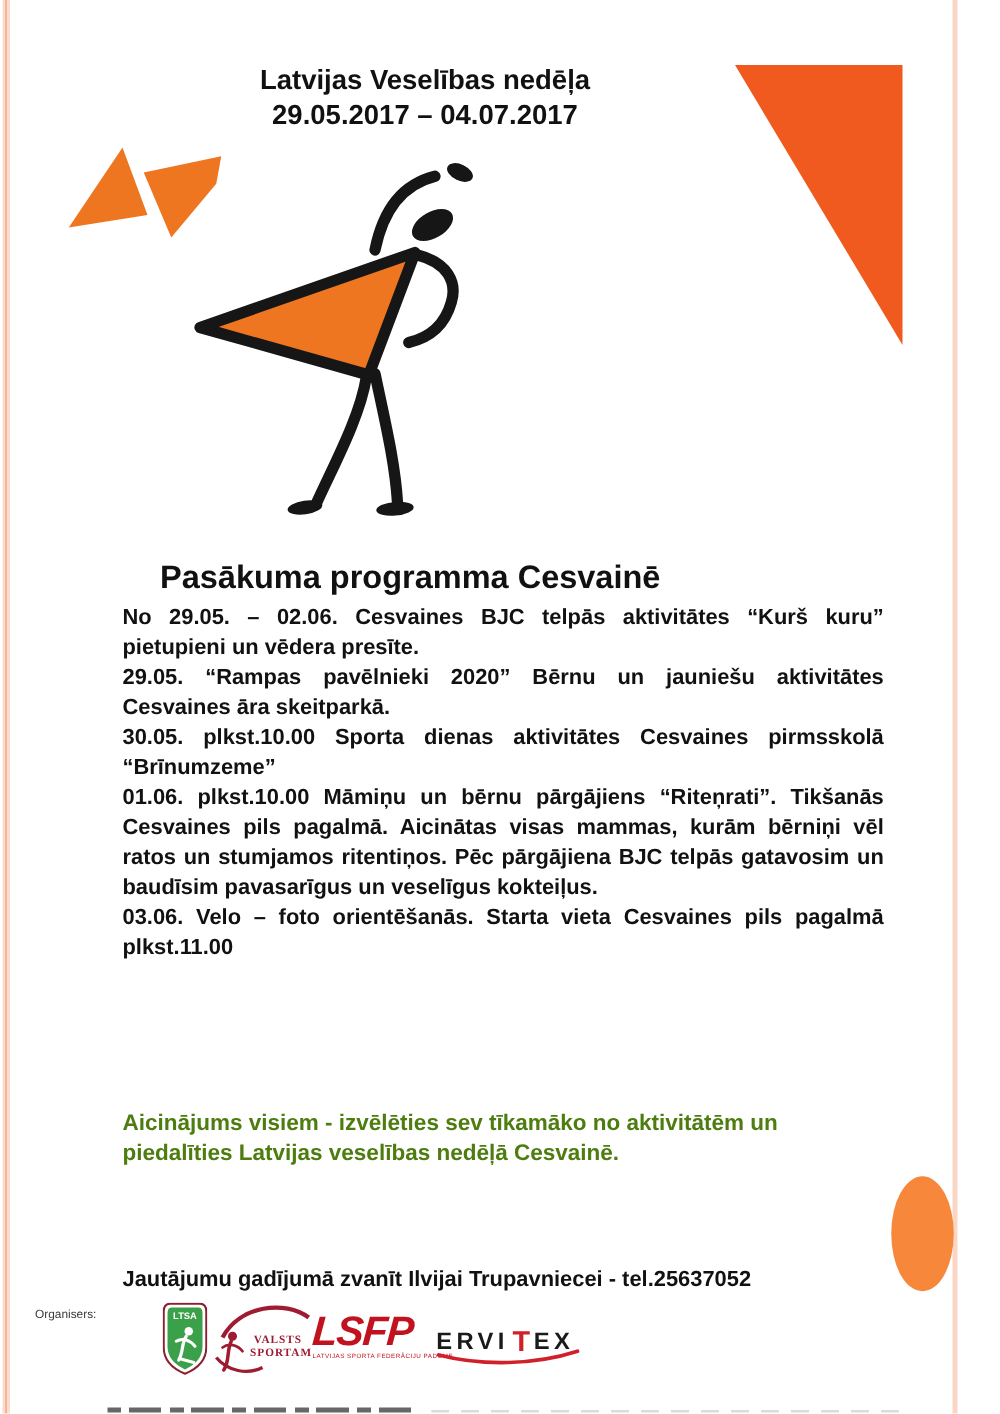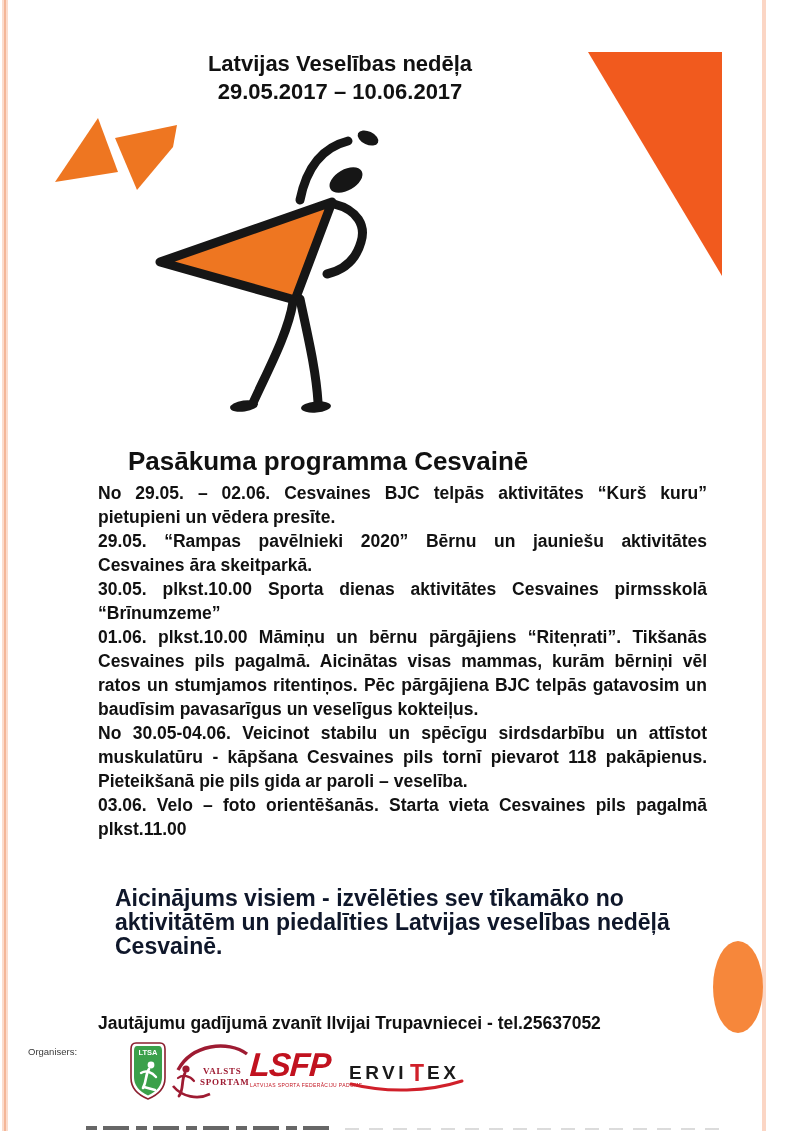"29.05.2017 – 10.06.2017" div { text: 10.06.2017 -> 04.07.2017 }
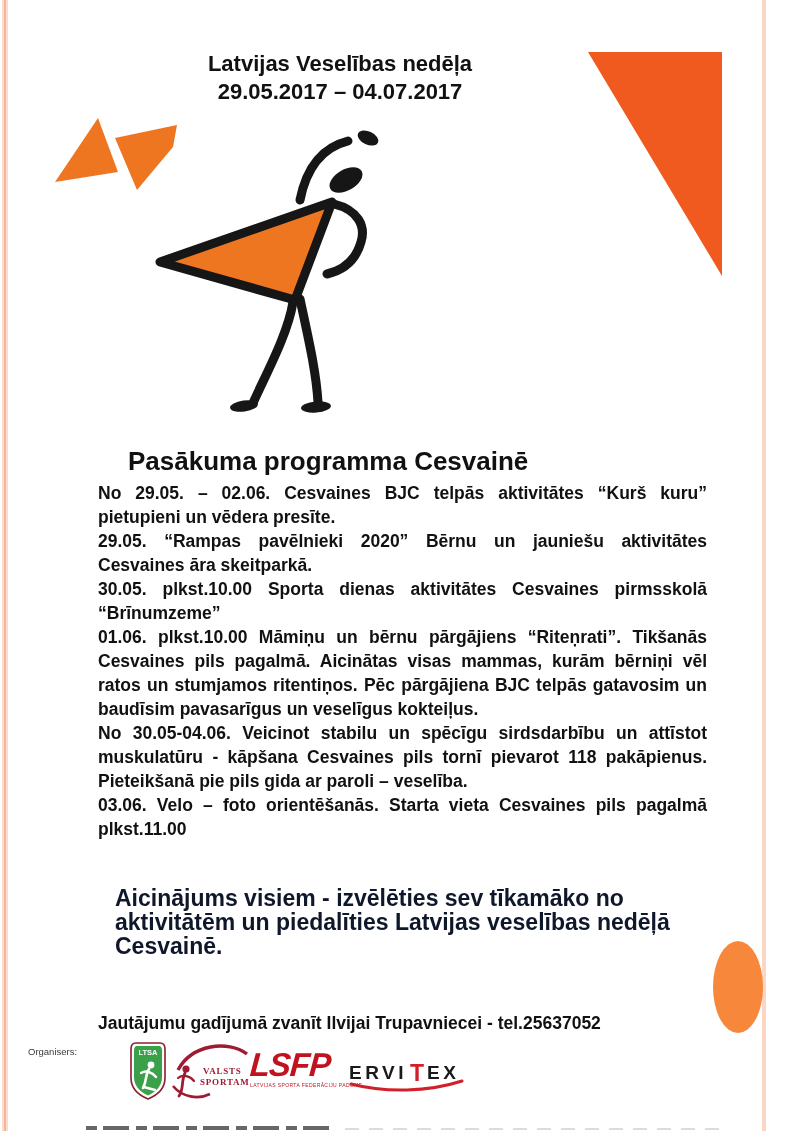"No 30.05-04.06. Veicinot stabilu un" p { html: <p>No 30.05-04.06. Veicinot stabilu un spēcīgu sirdsdarbību un attīstot muskulatūru - kāpšana Cesvaines pils tornī pievarot 118 pakāpienus. Pieteikšanā pie pils gida ar paroli – veselība.</p> -> none }
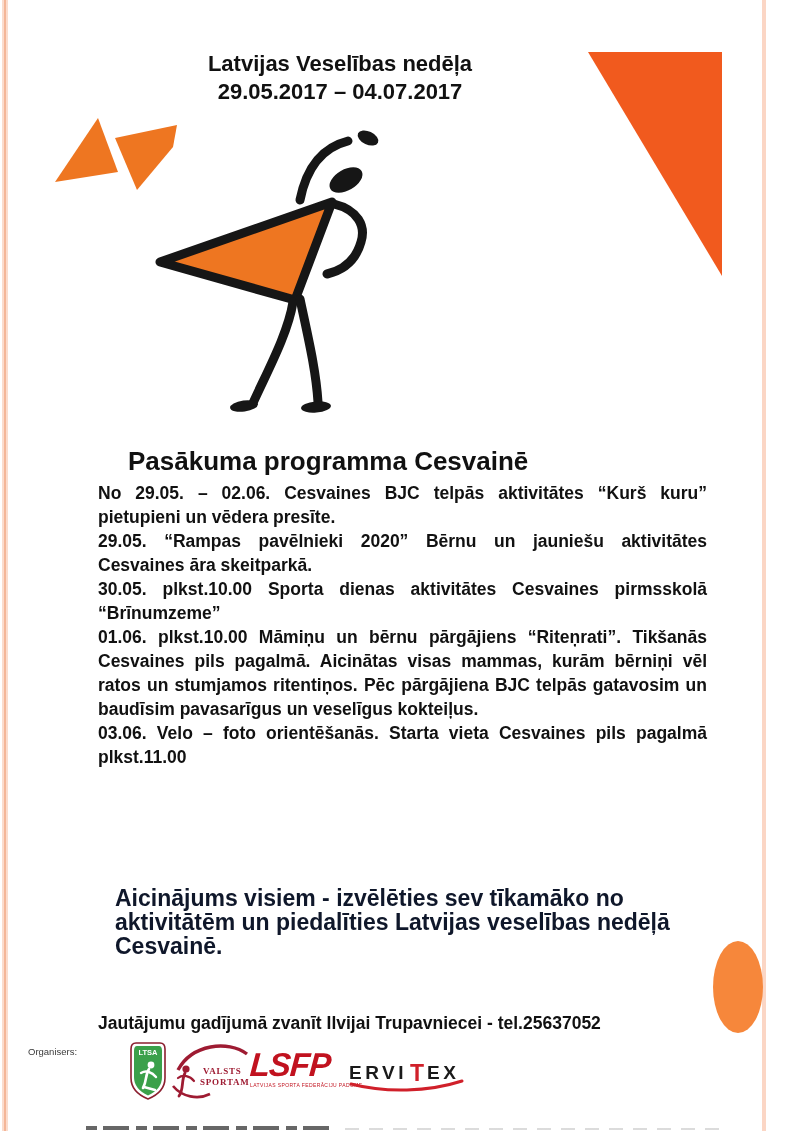"Aicinājums visiem - izvēlēties sev" #invitation { color: #0f172a -> #4d7c0f; font-size: 23px -> 18px; left: 115px -> 98px }
